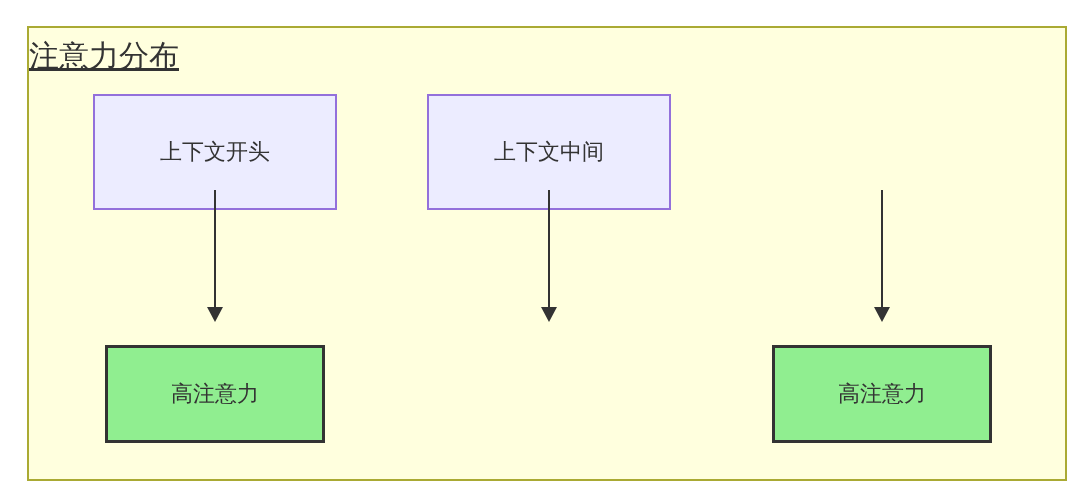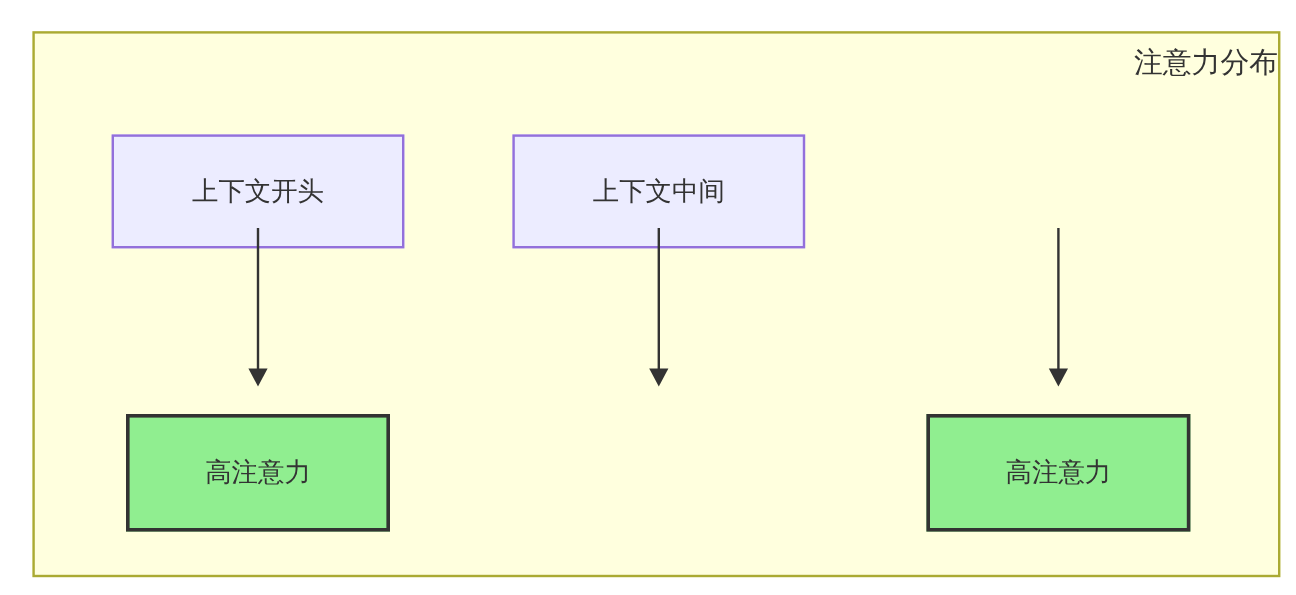"注意力分布" .cluster-title { font-size: 24px -> 30px; text-align: right -> left; text-decoration: none -> underline }
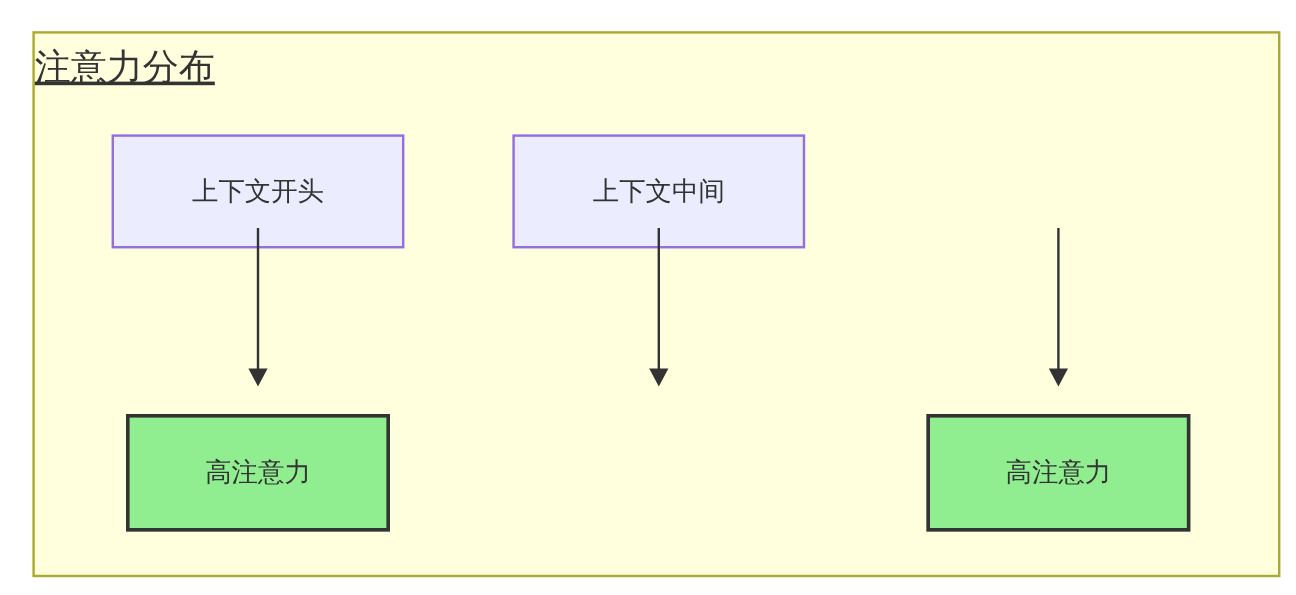"上下文开头" .node.source { height: 95px -> 116px; top: 84px -> 66px }
